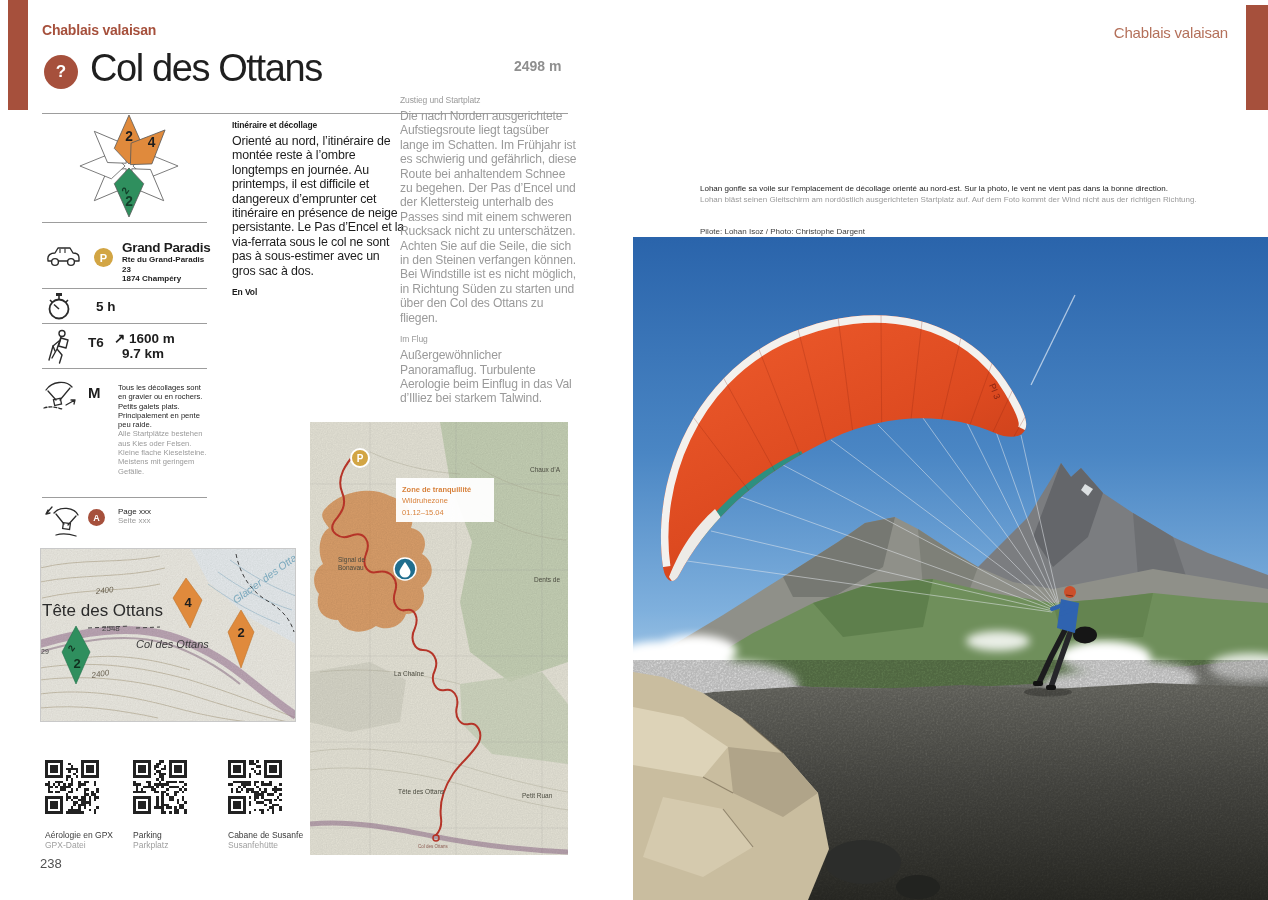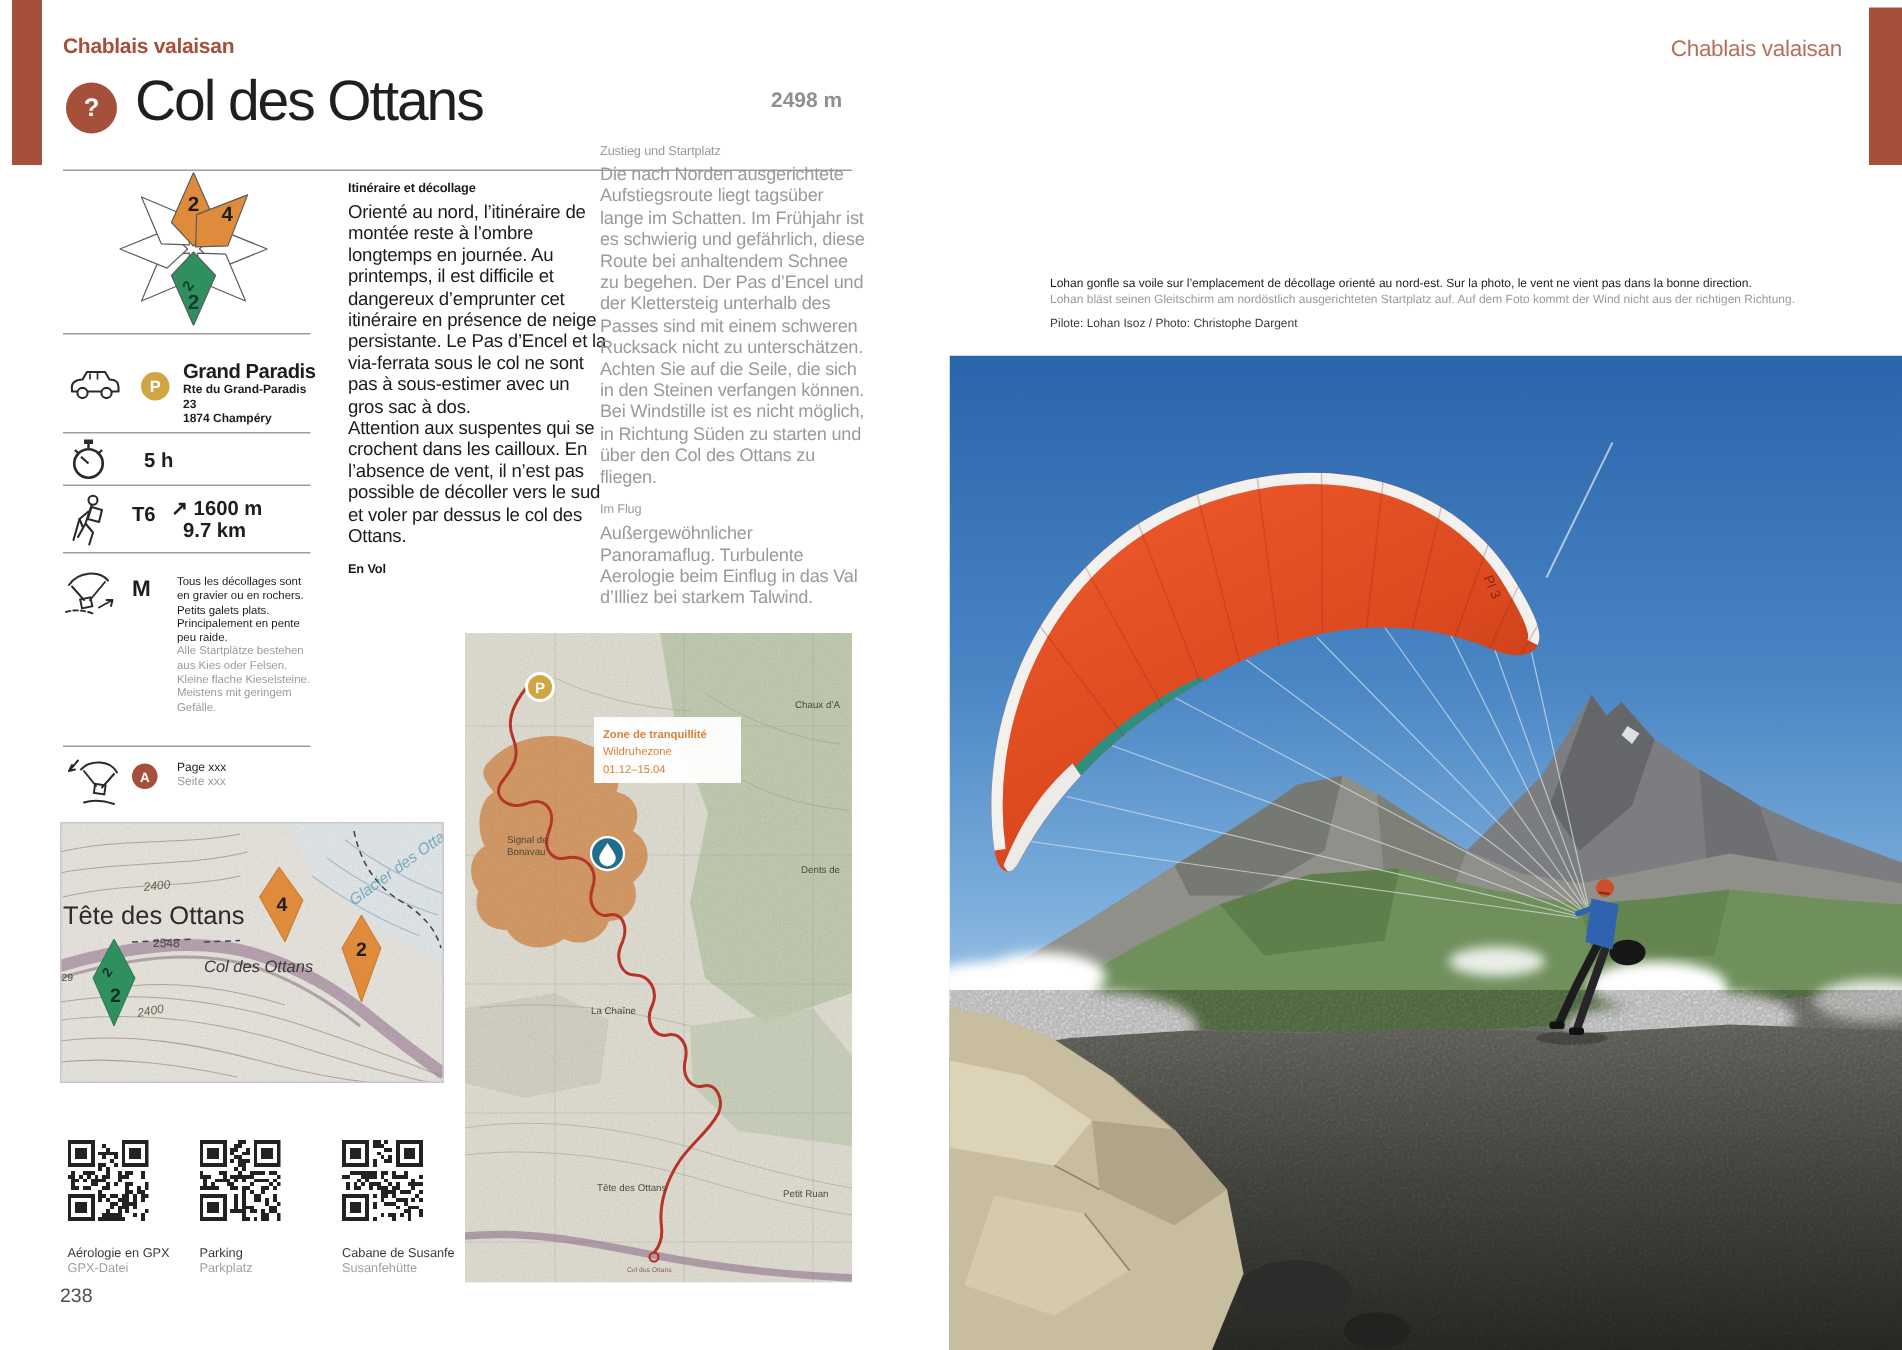"Pilote: Lohan Isoz / Photo:" div.abs { top: 211px -> 227px }
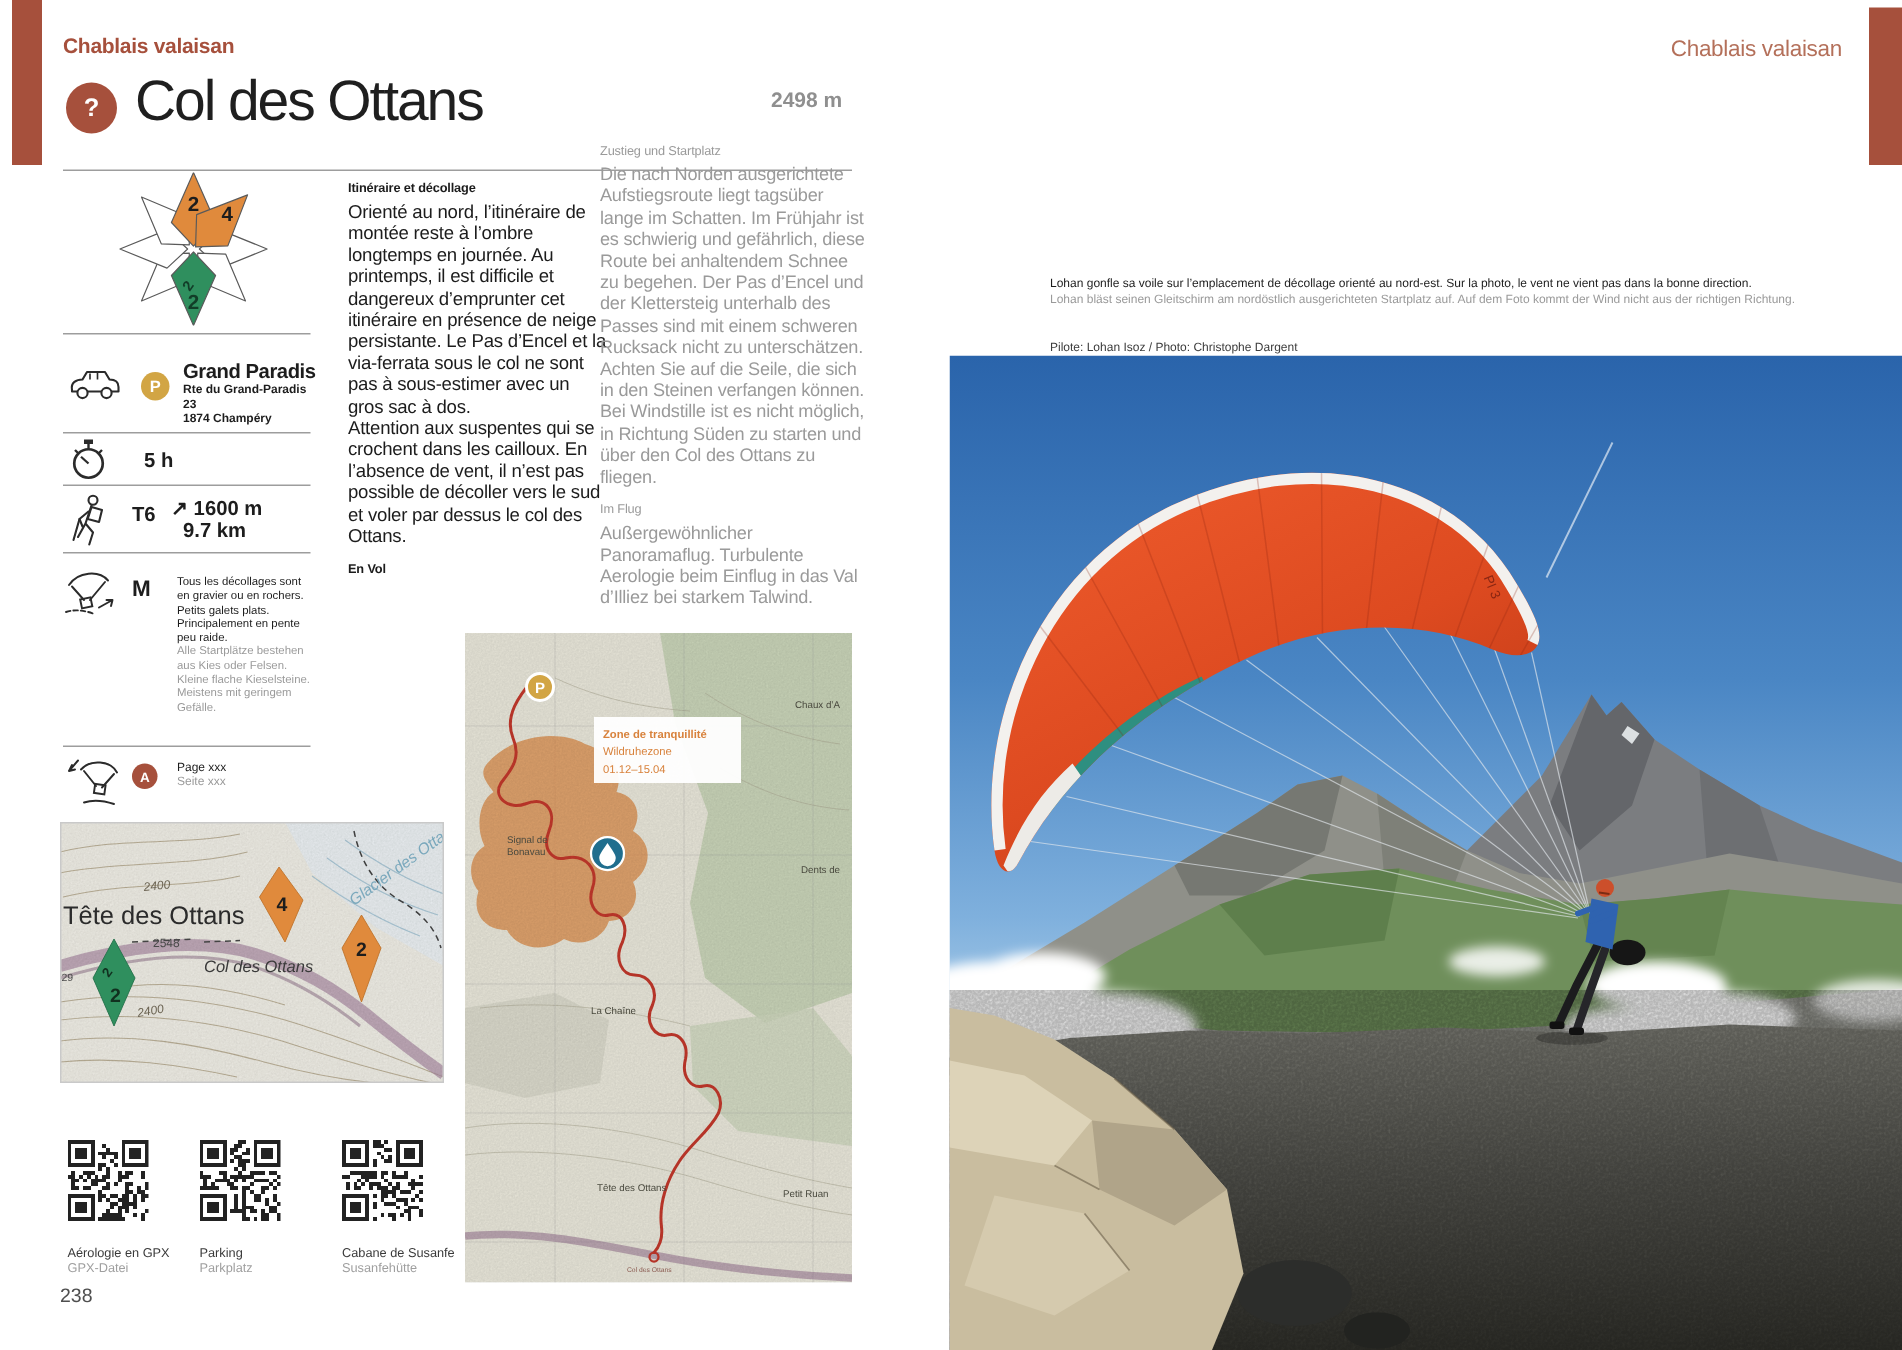"Attention aux suspentes qui se" p.colbody { html: <p>Attention aux suspentes qui se crochent dans les cailloux. En l’absence de vent, il n’est pas possible de décoller vers le sud et voler par dessus le col des Ottans.</p> -> none }
